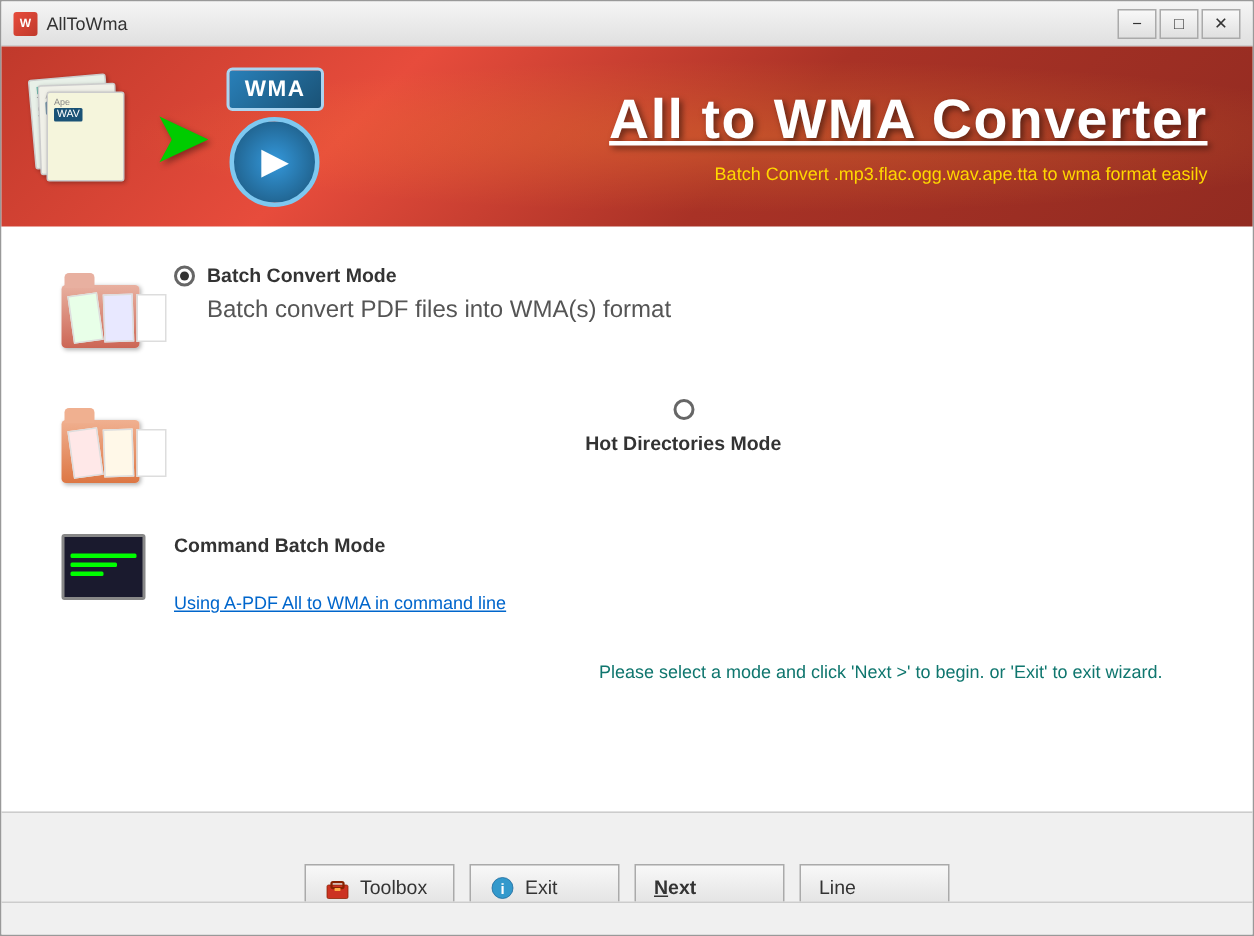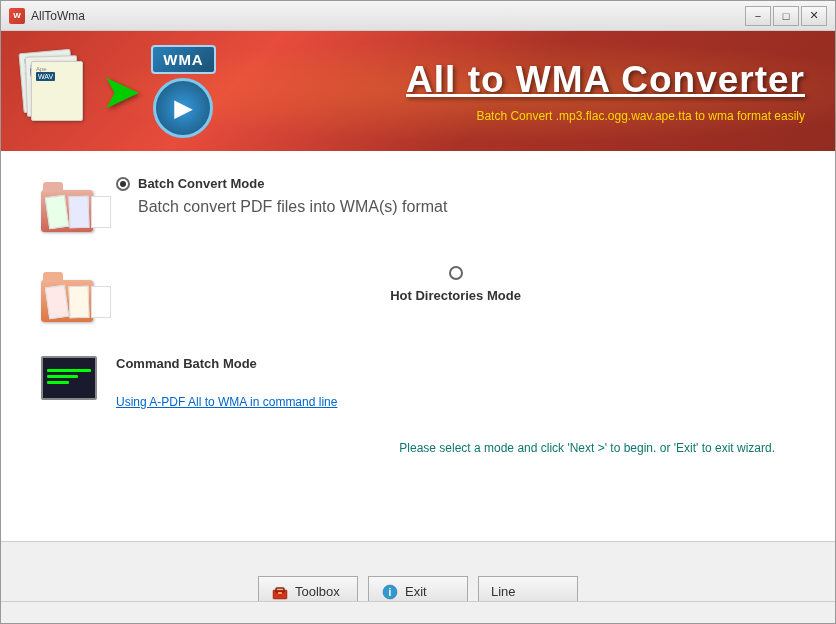"Next" button.bottom-btn { html: none -> <button> <span><u>N</u>ext</span> </button> }
